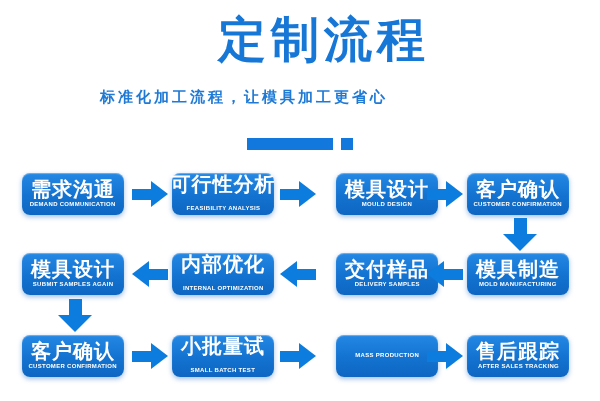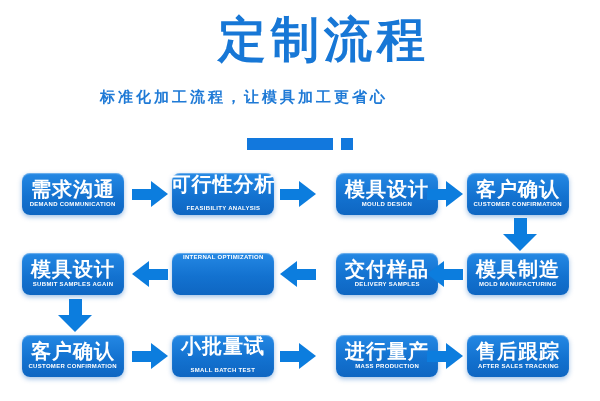"内部优化" div.zh { html: none -> <div>内部优化</div> }
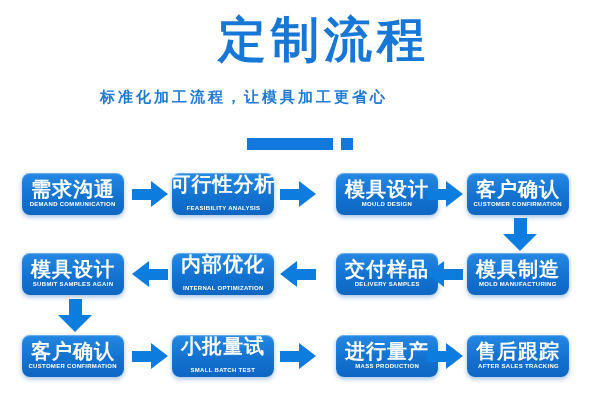"进行量产" div.zh { html: <div>进行量产</div> -> none }
